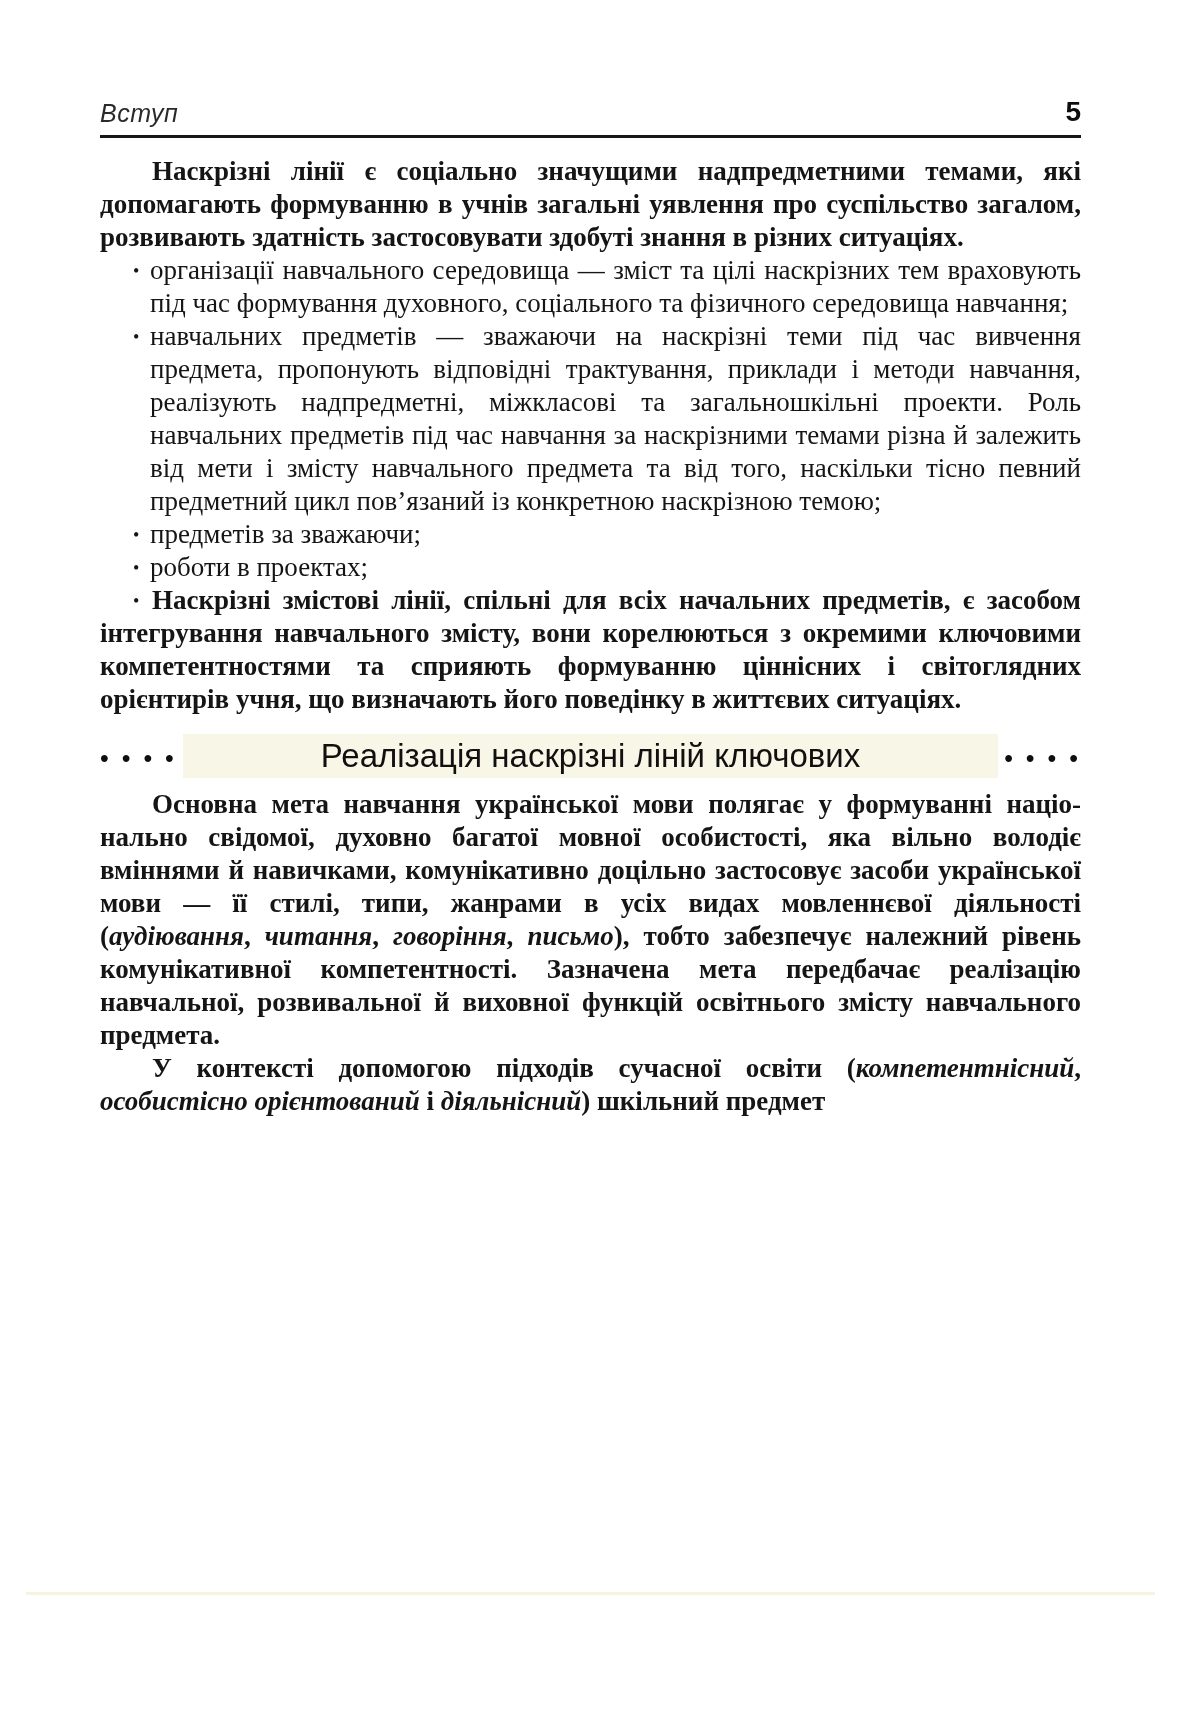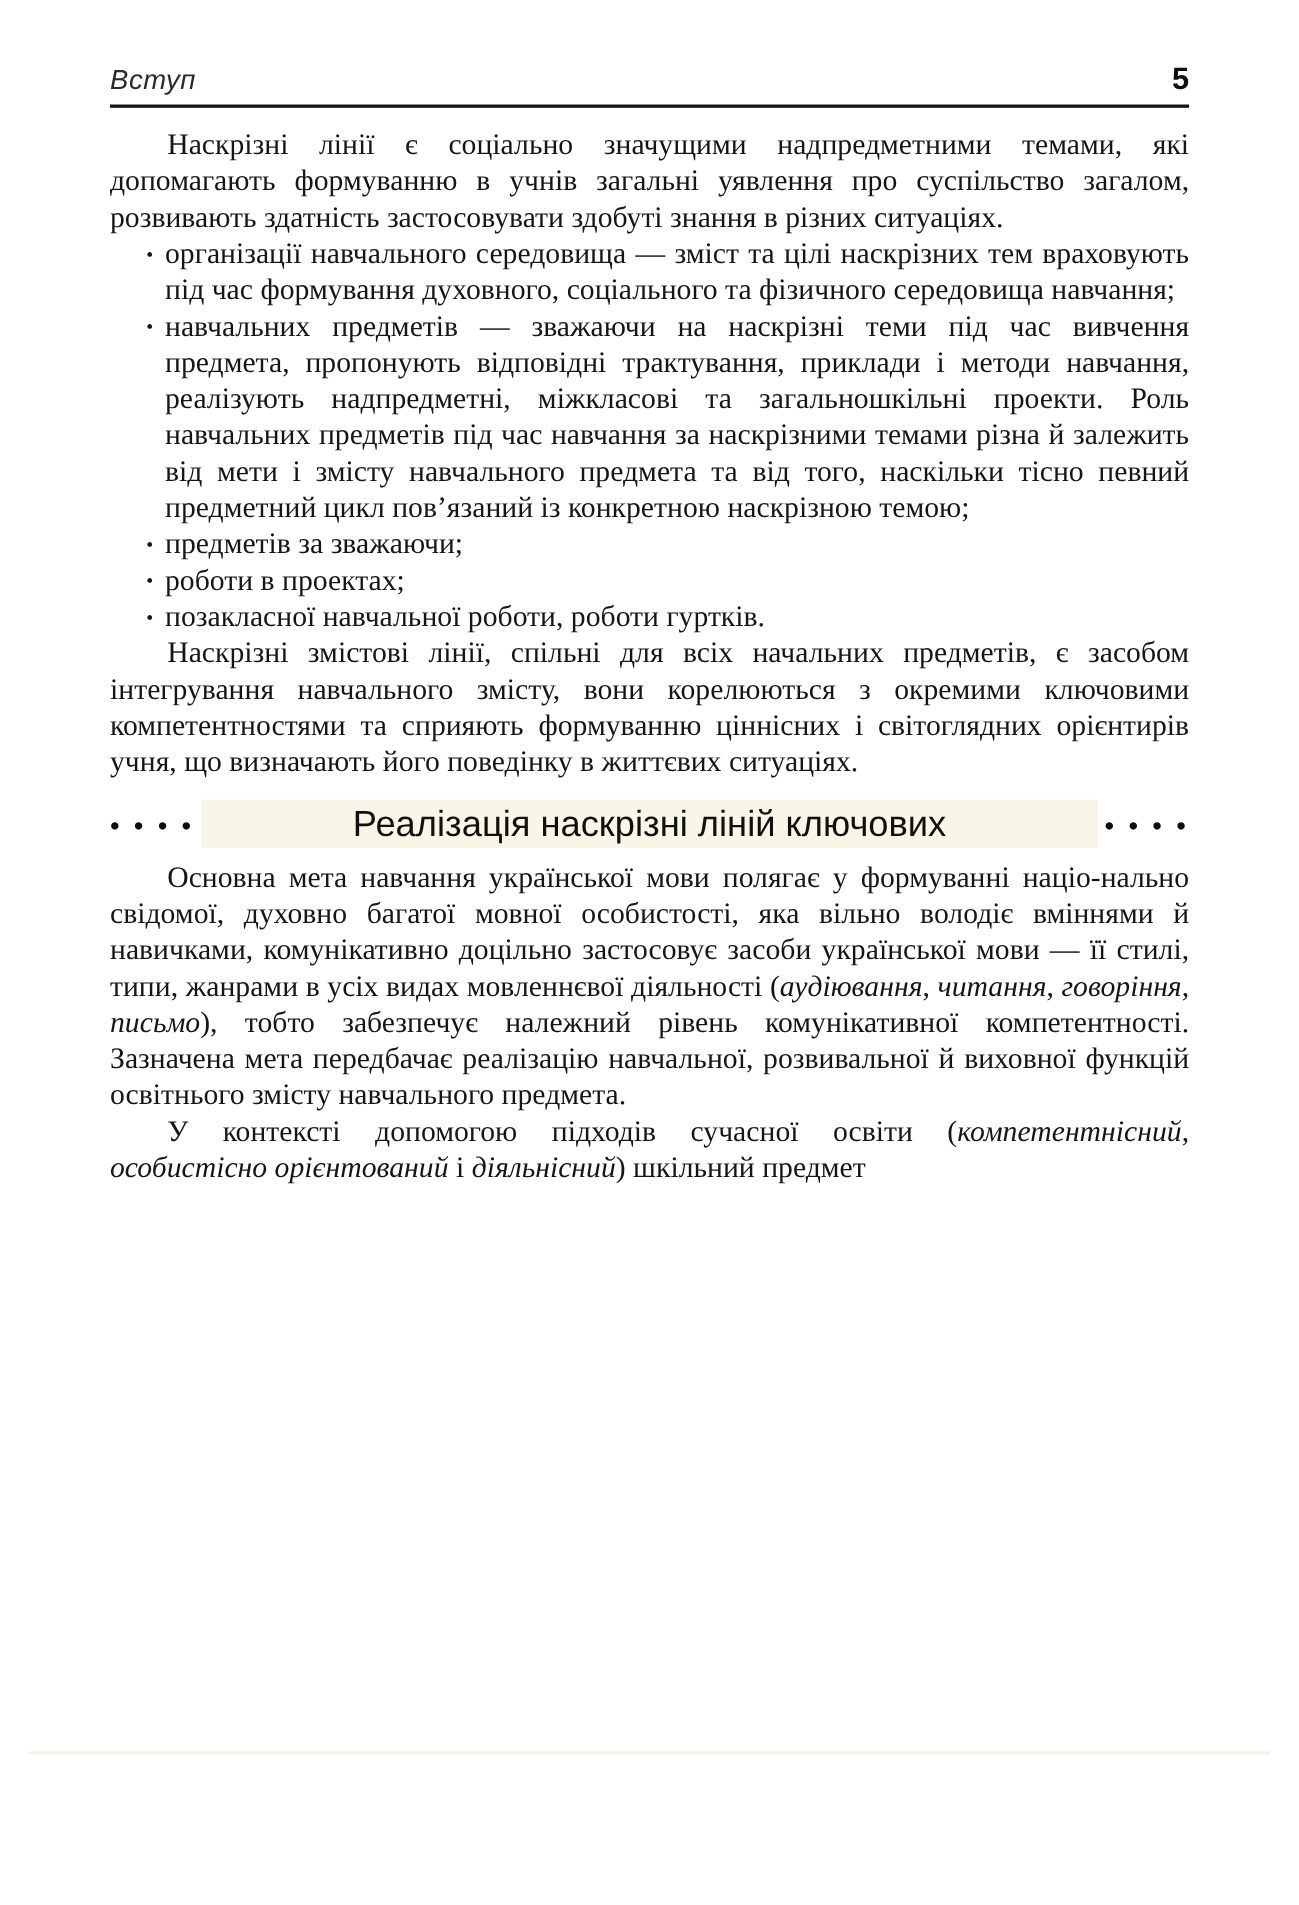"Вступ" .page { padding: 56px 100px 0 100px -> 96px 100px 0 100px }
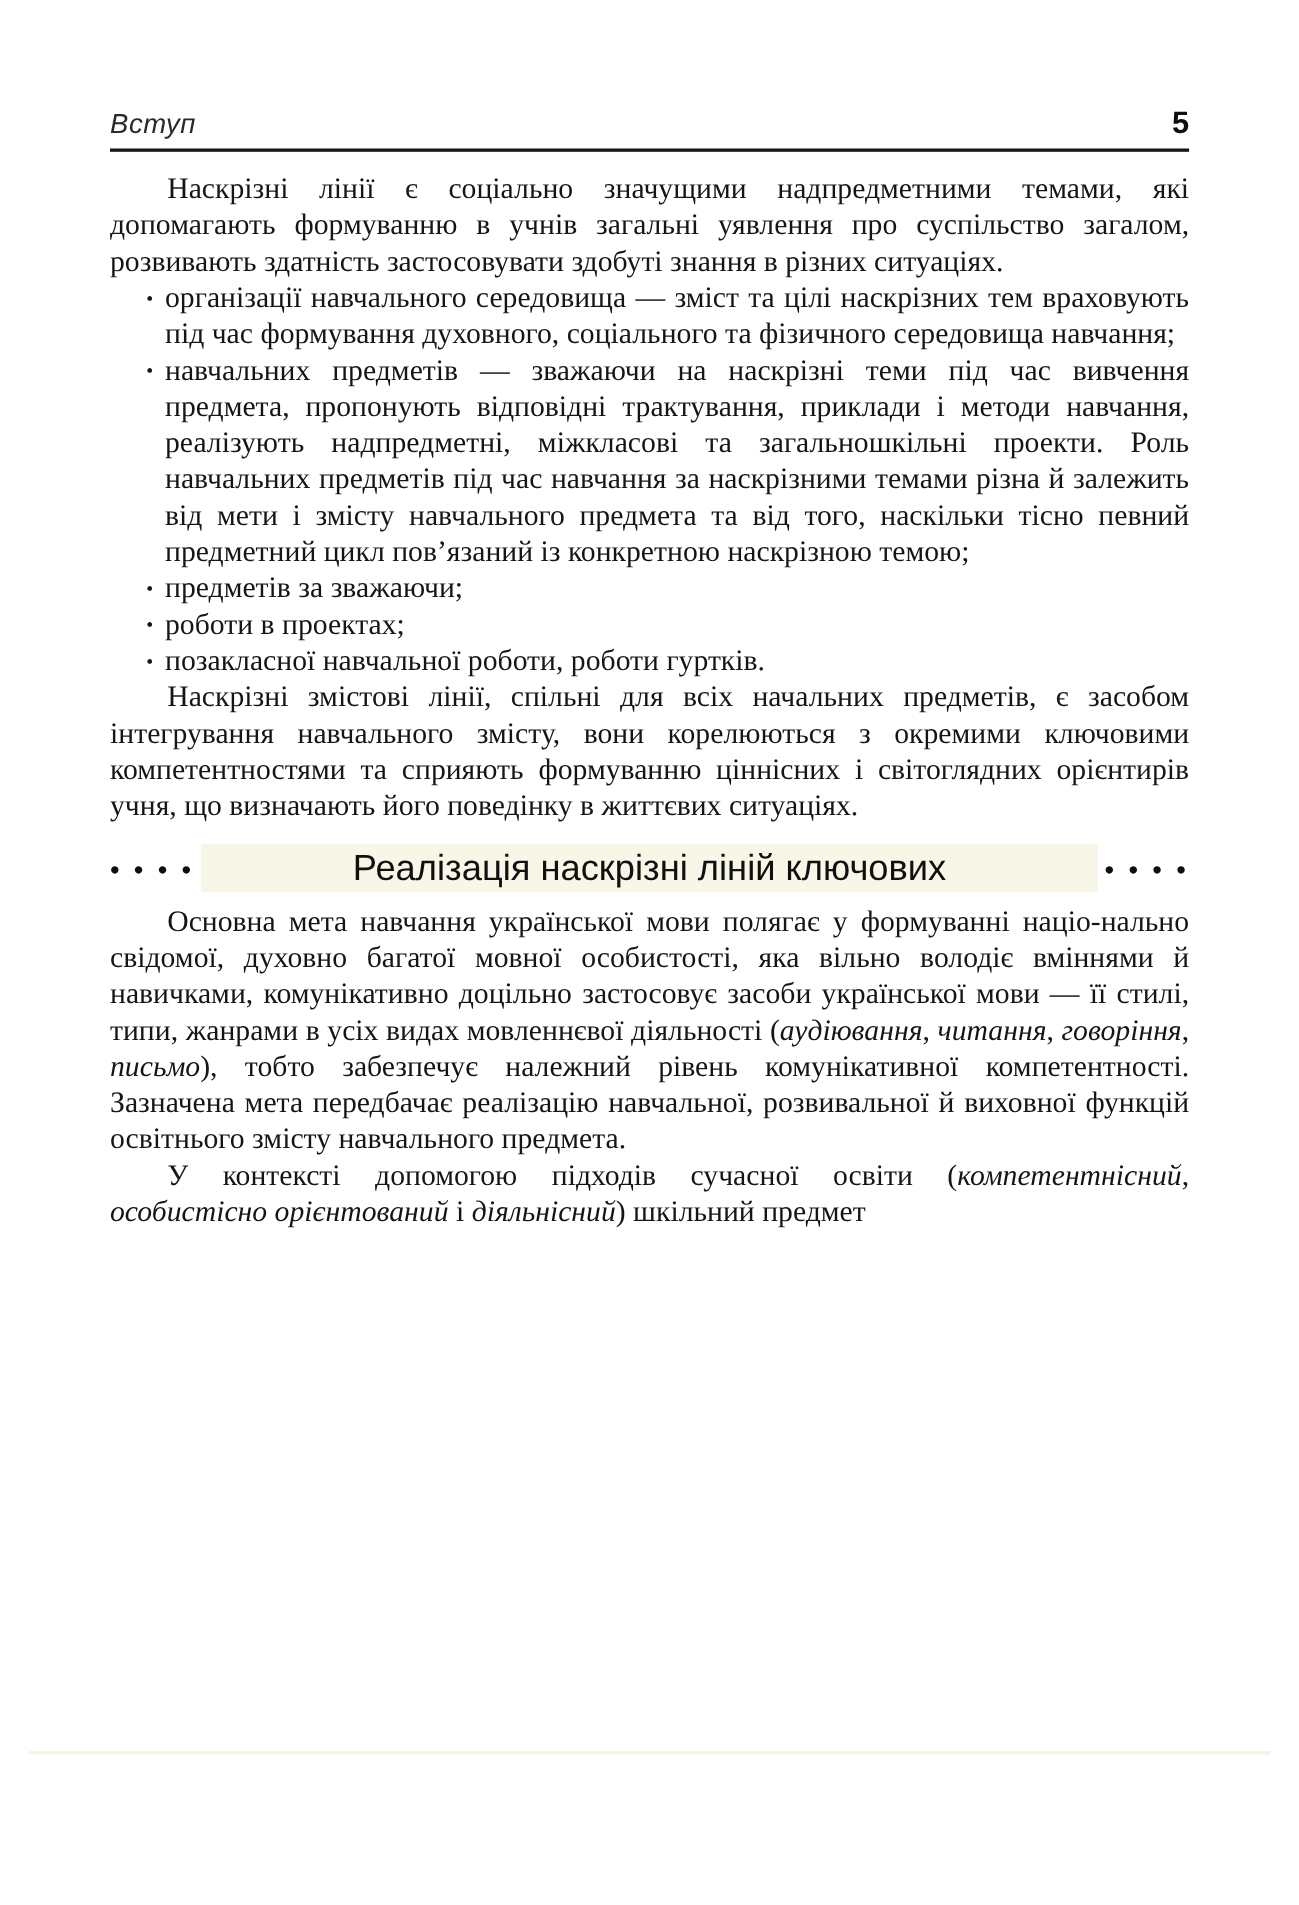"Наскрізні лінії є соціально значущими" .para { font-weight: none -> bold }
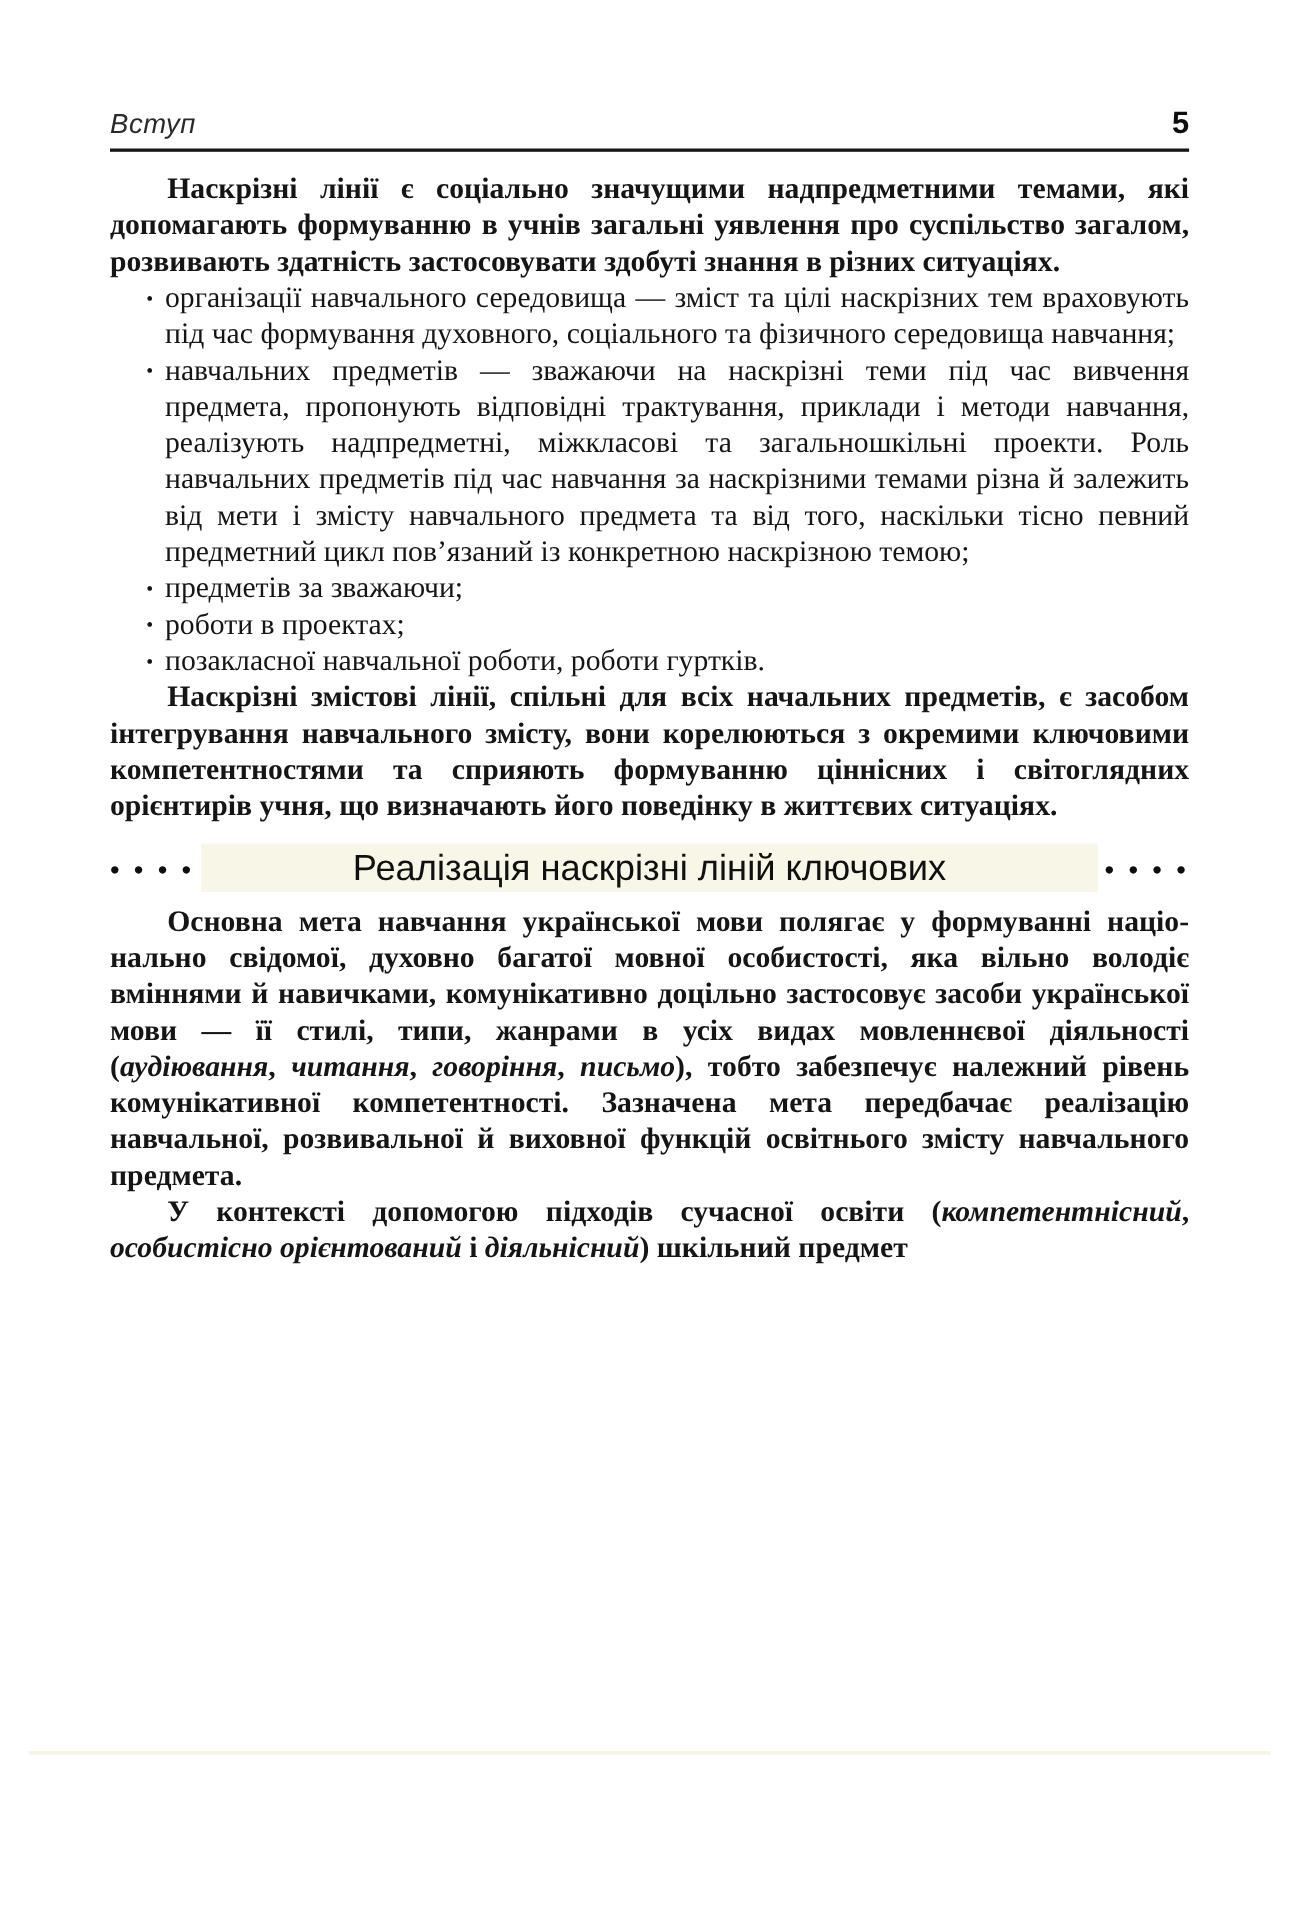"позакласної навчальної роботи, роботи" span { html: <span>позакласної навчальної роботи, роботи гуртків.</span> -> none }
